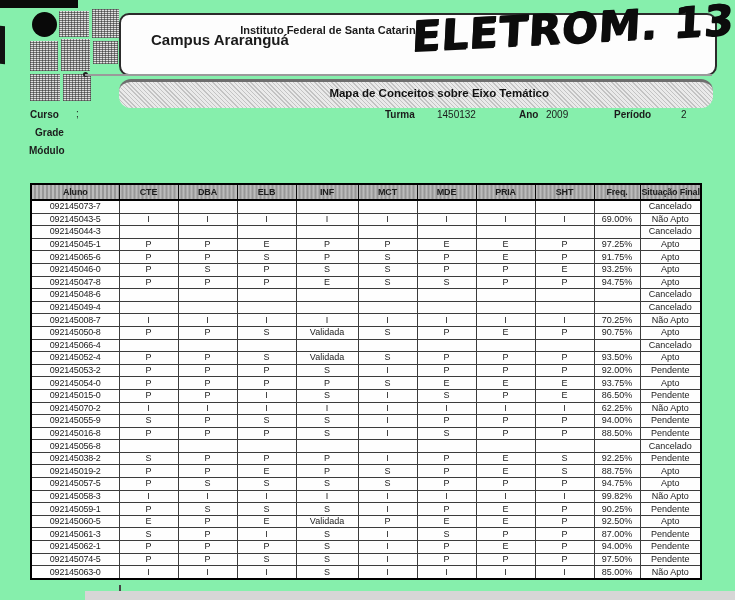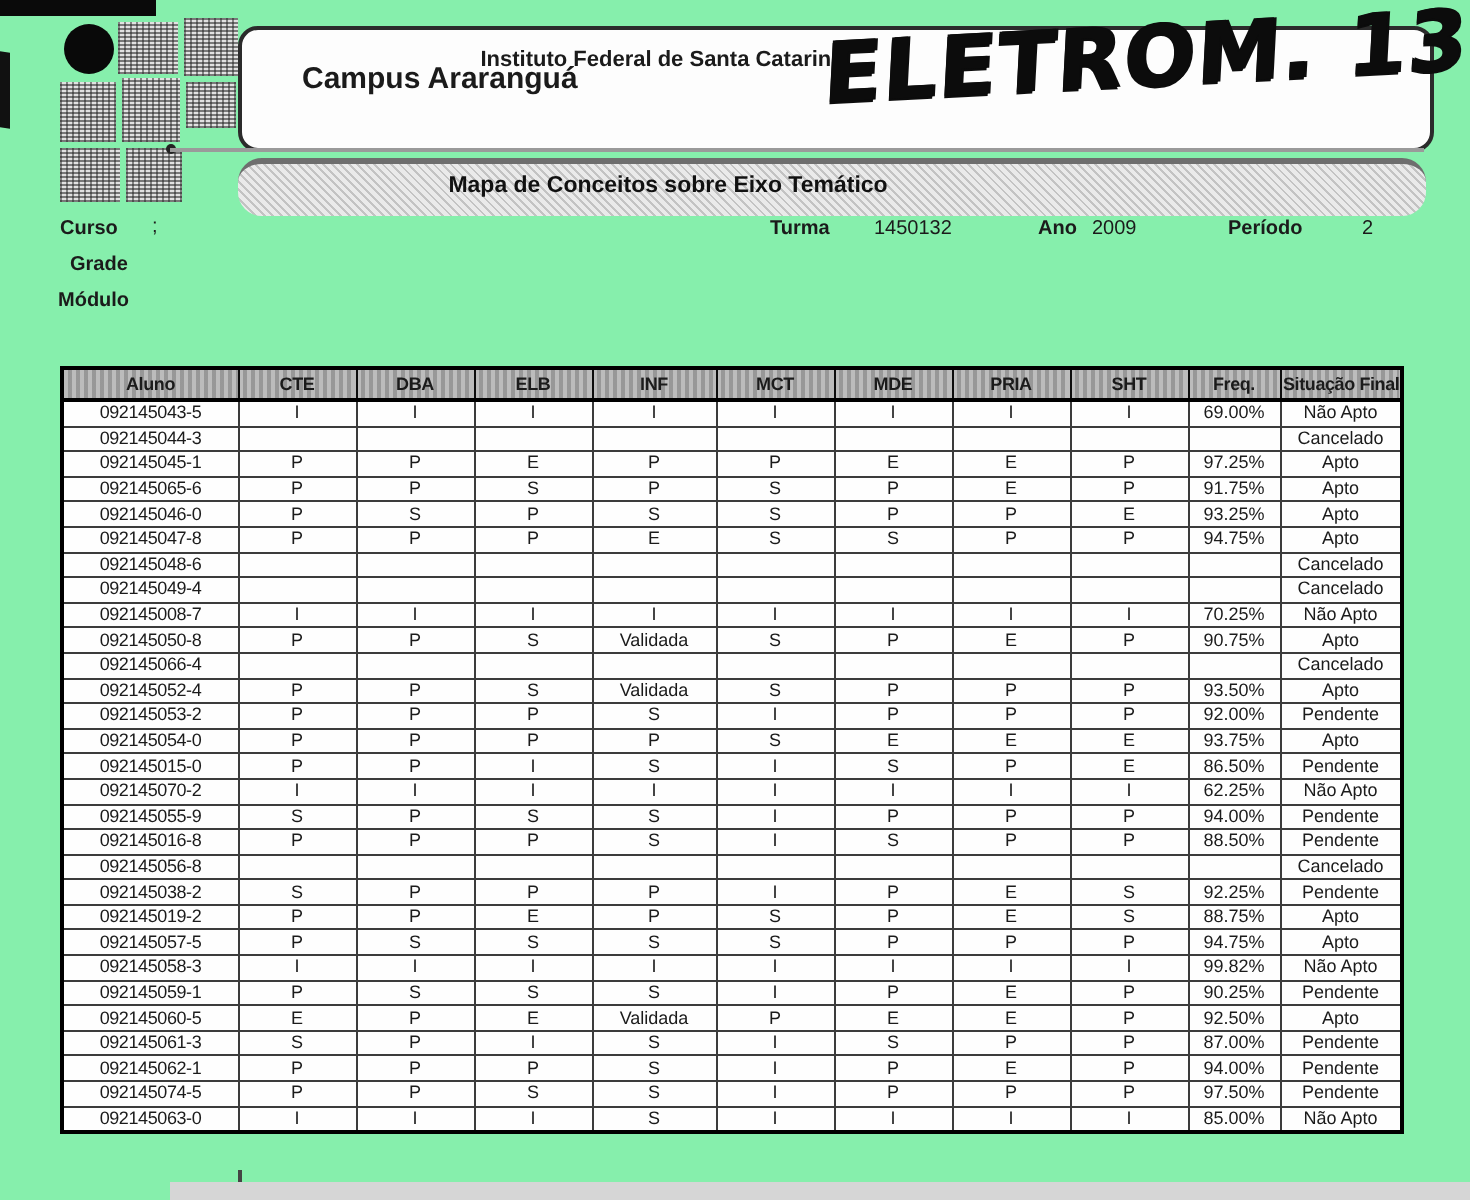"Mapa de Conceitos sobre Eixo" .title-banner span { text-align: center -> right }
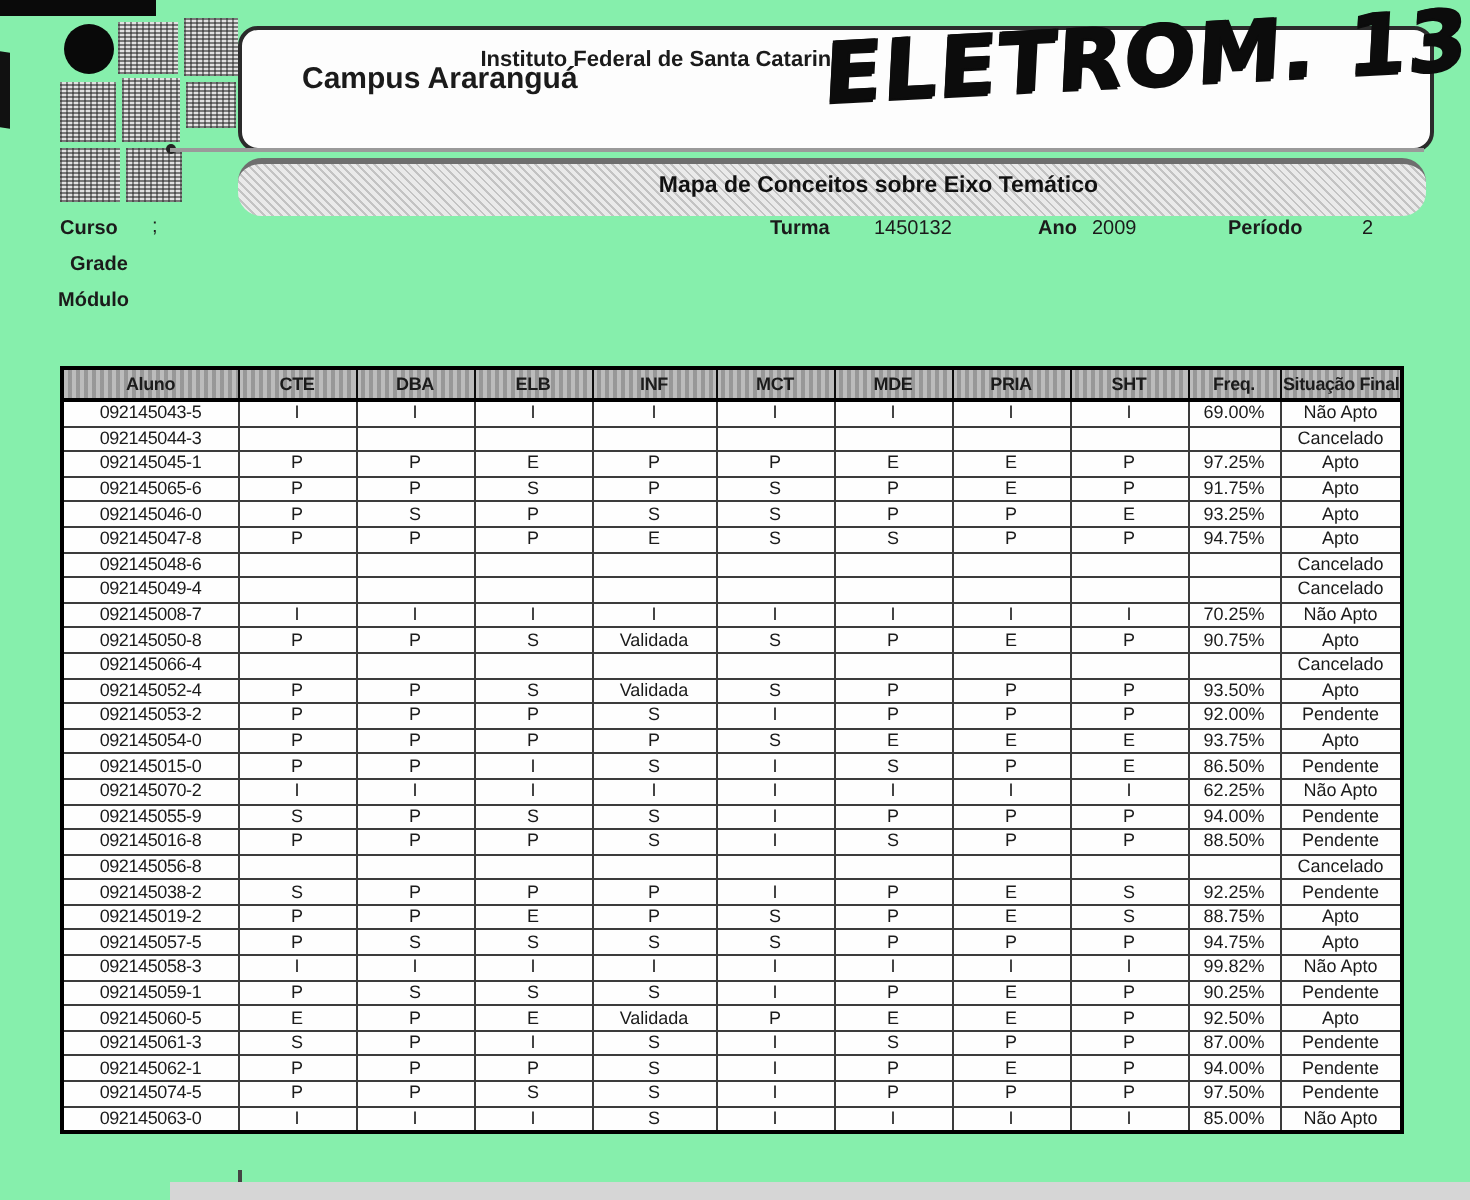"092145073-7" tr { html: none -> <tr> <td>092145073-7</td> <td></td> <td></td> <td></td> <td></td> <td></td> <td></td> <td></td> <td></td> <td></td> <td>Cancelado</td> </tr> }
